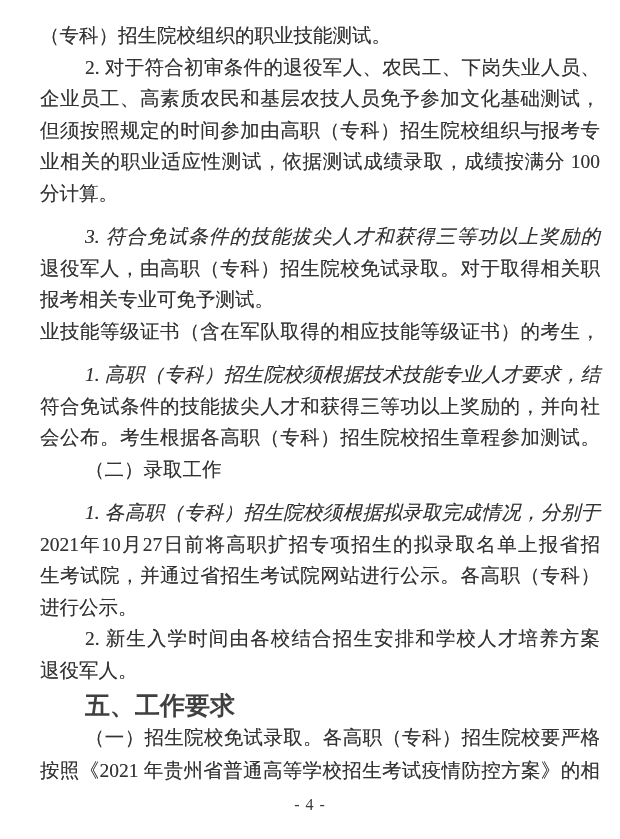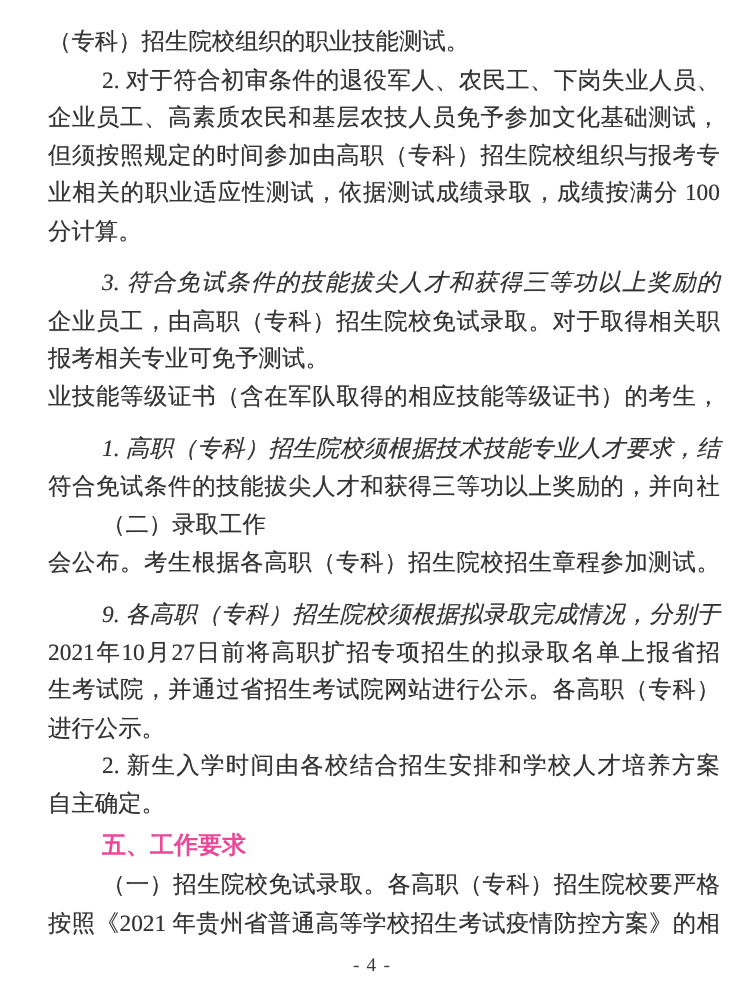"企业员工，由高职（专科）招生院校免试录取。对于取得相关职" div.ln { text: 企业员工 -> 退役军人 }
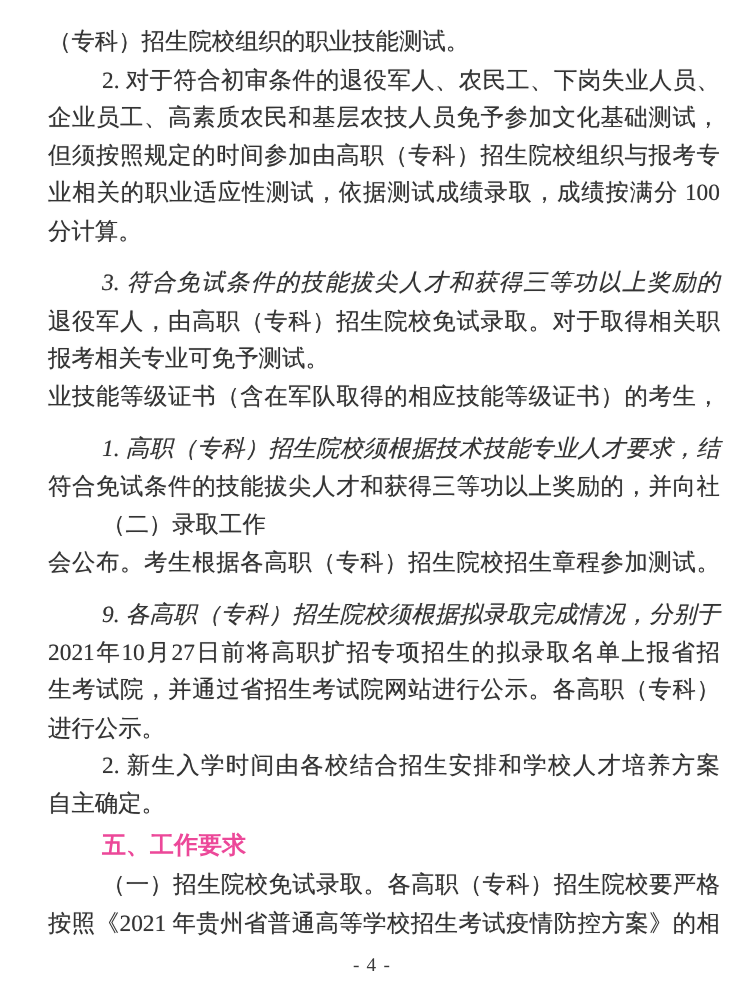"（二）录取工作" div.ln { order: before "会公布。考生根据各高职（专科）招生院校招生章程参加测试。" -> after "会公布。考生根据各高职（专科）招生院校招生章程参加测试。" }
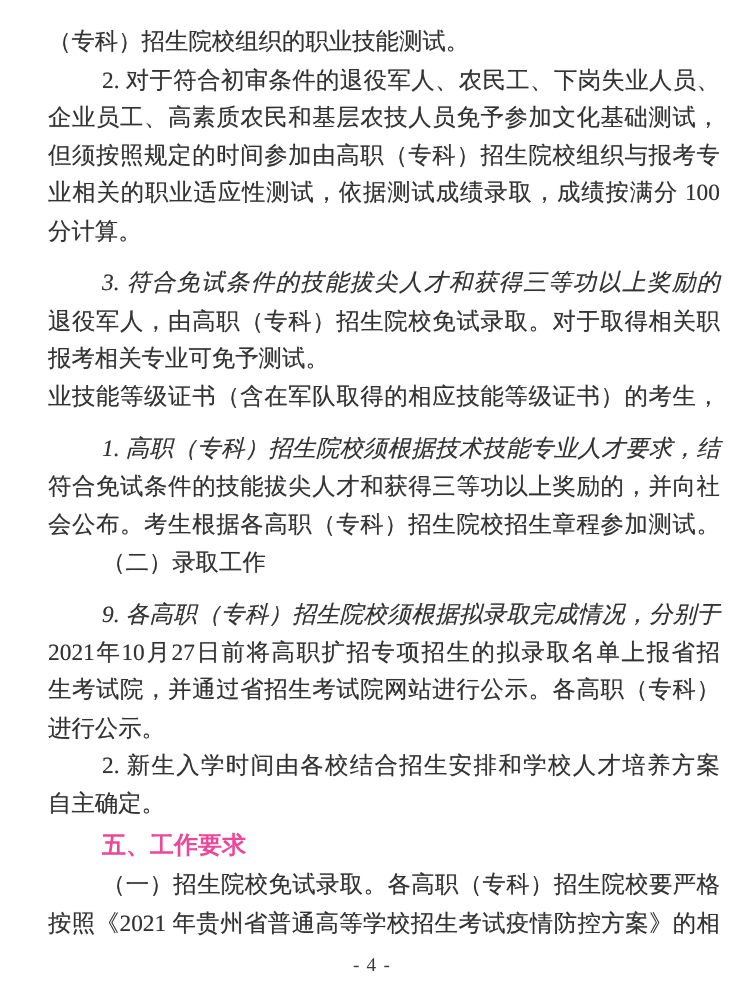"9. 各高职（专科）招生院校须根据拟录取完成情况，分别于" div.ln { text: 9 -> 1 }
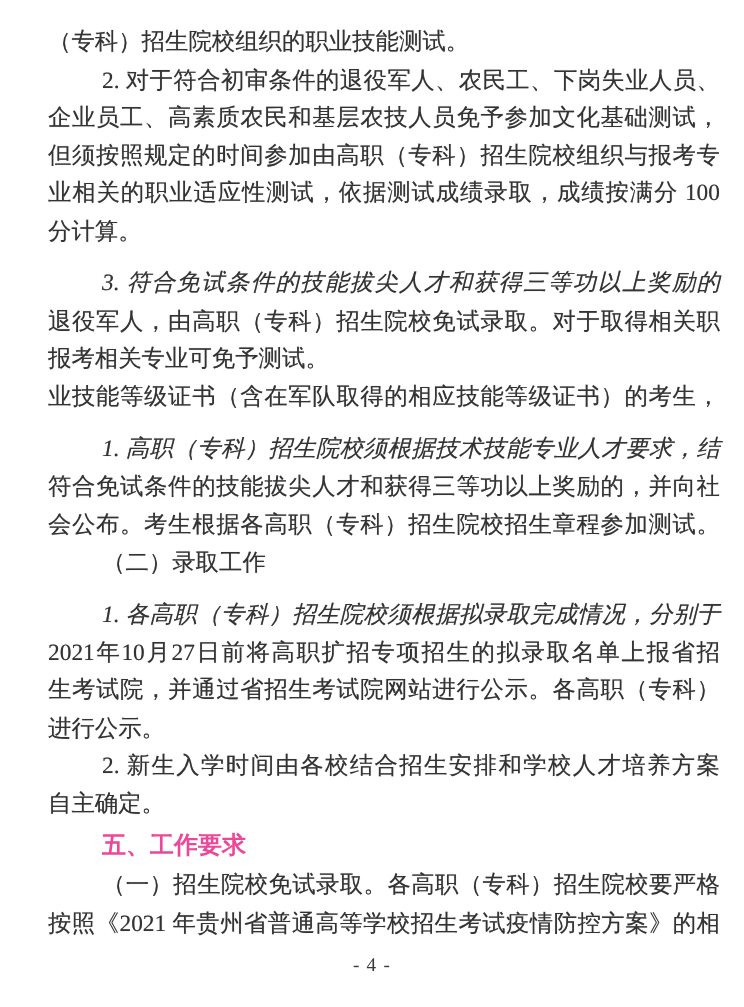"自主确定。" div.ln { text: 自主确定 -> 退役军人 }
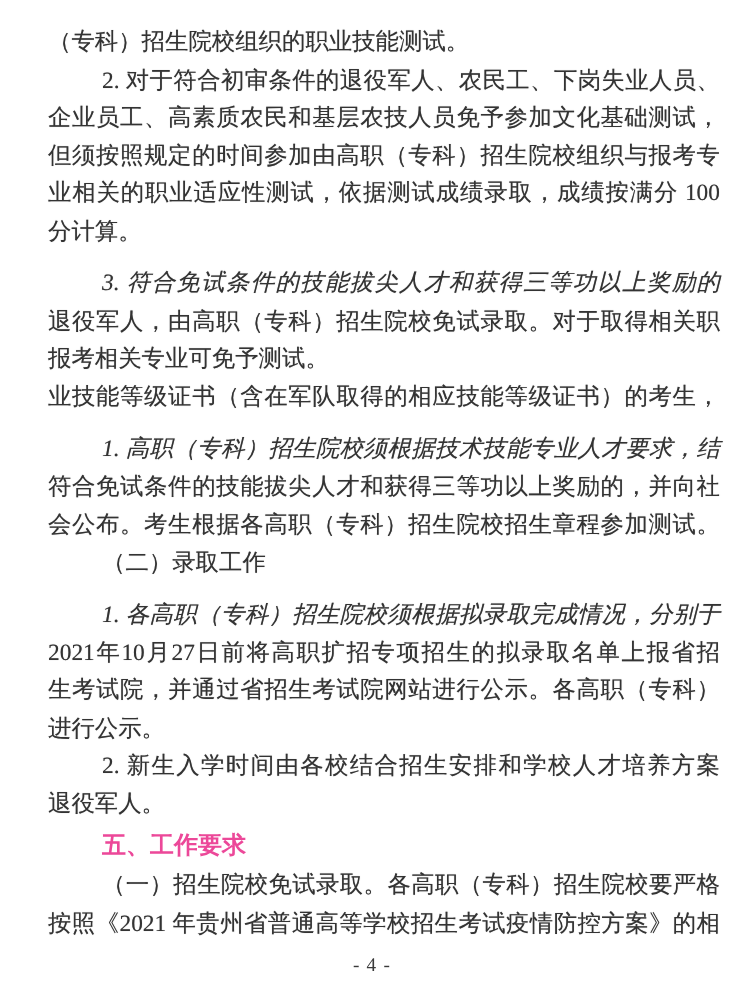"五、工作要求" .h { color: #ec4899 -> #404040; font-size: 20px -> 25px }
